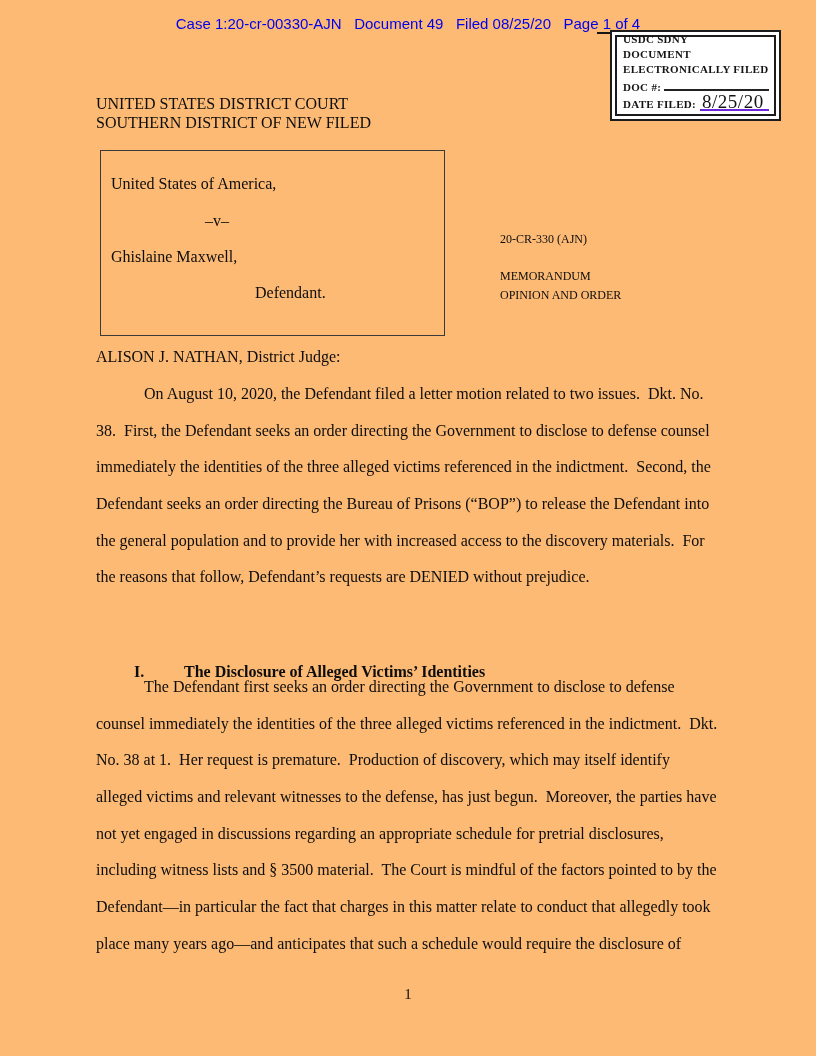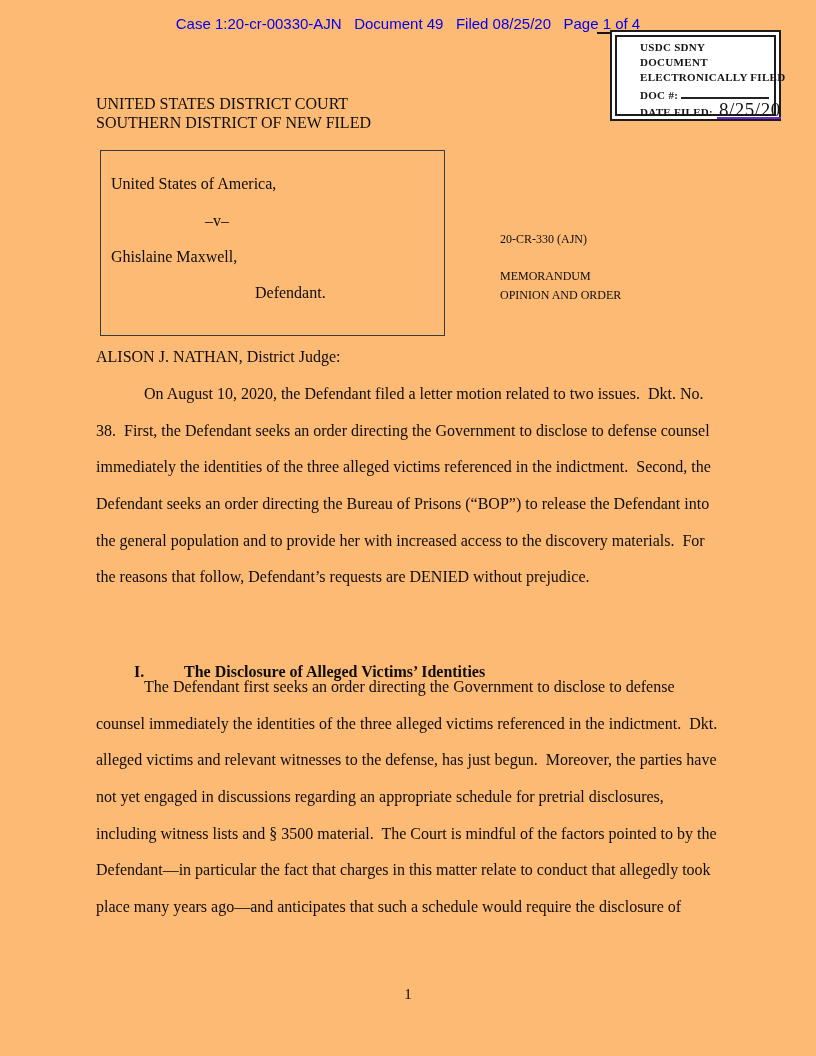"USDC SDNY" .stamp-inner { justify-content: space-between -> flex-end; padding: 3px 5px 2px 23px -> 3px 5px 2px 6px }
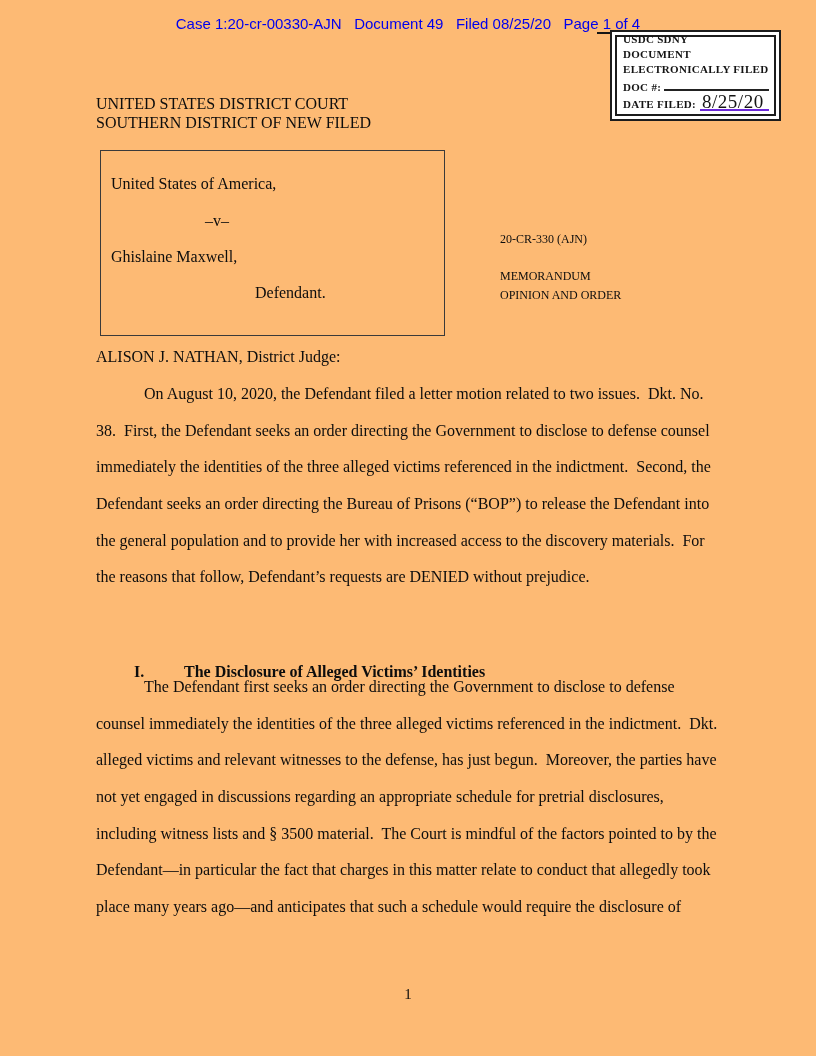"No. 38 at 1. Her" div.bline { html: none -> <div>No. 38 at 1. Her request is premature. Production of discovery, which may itself identify</div> }
